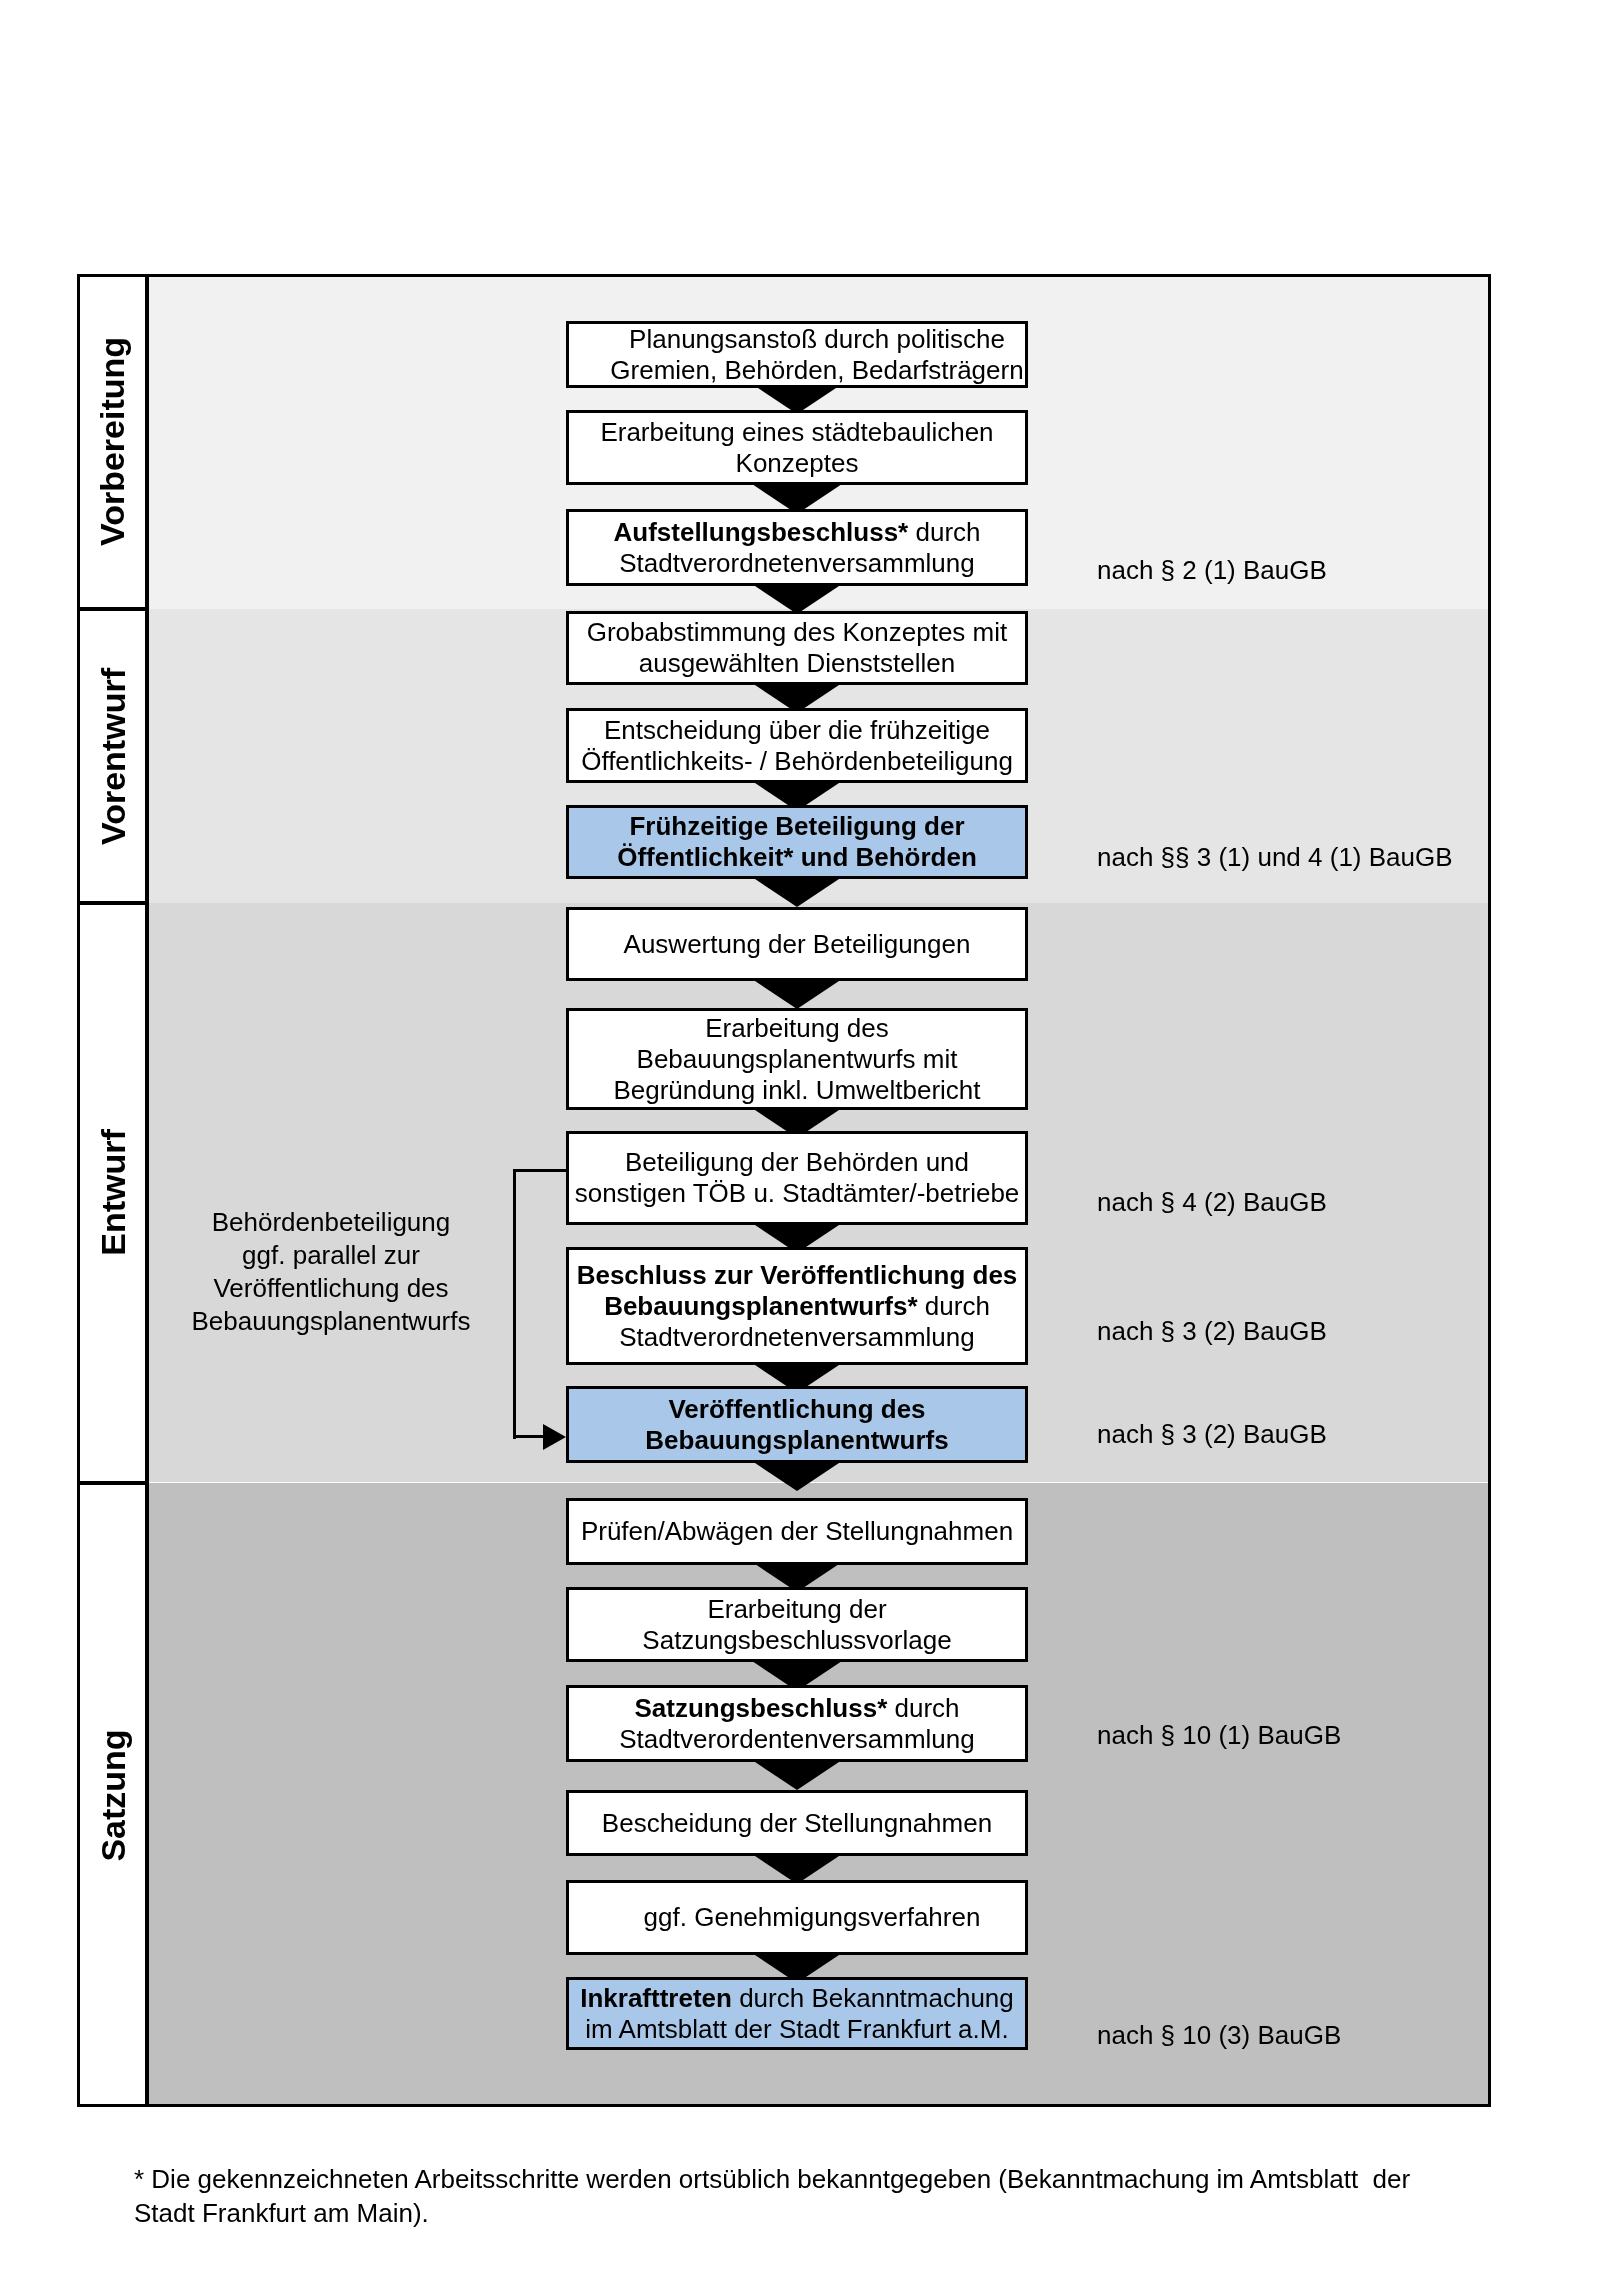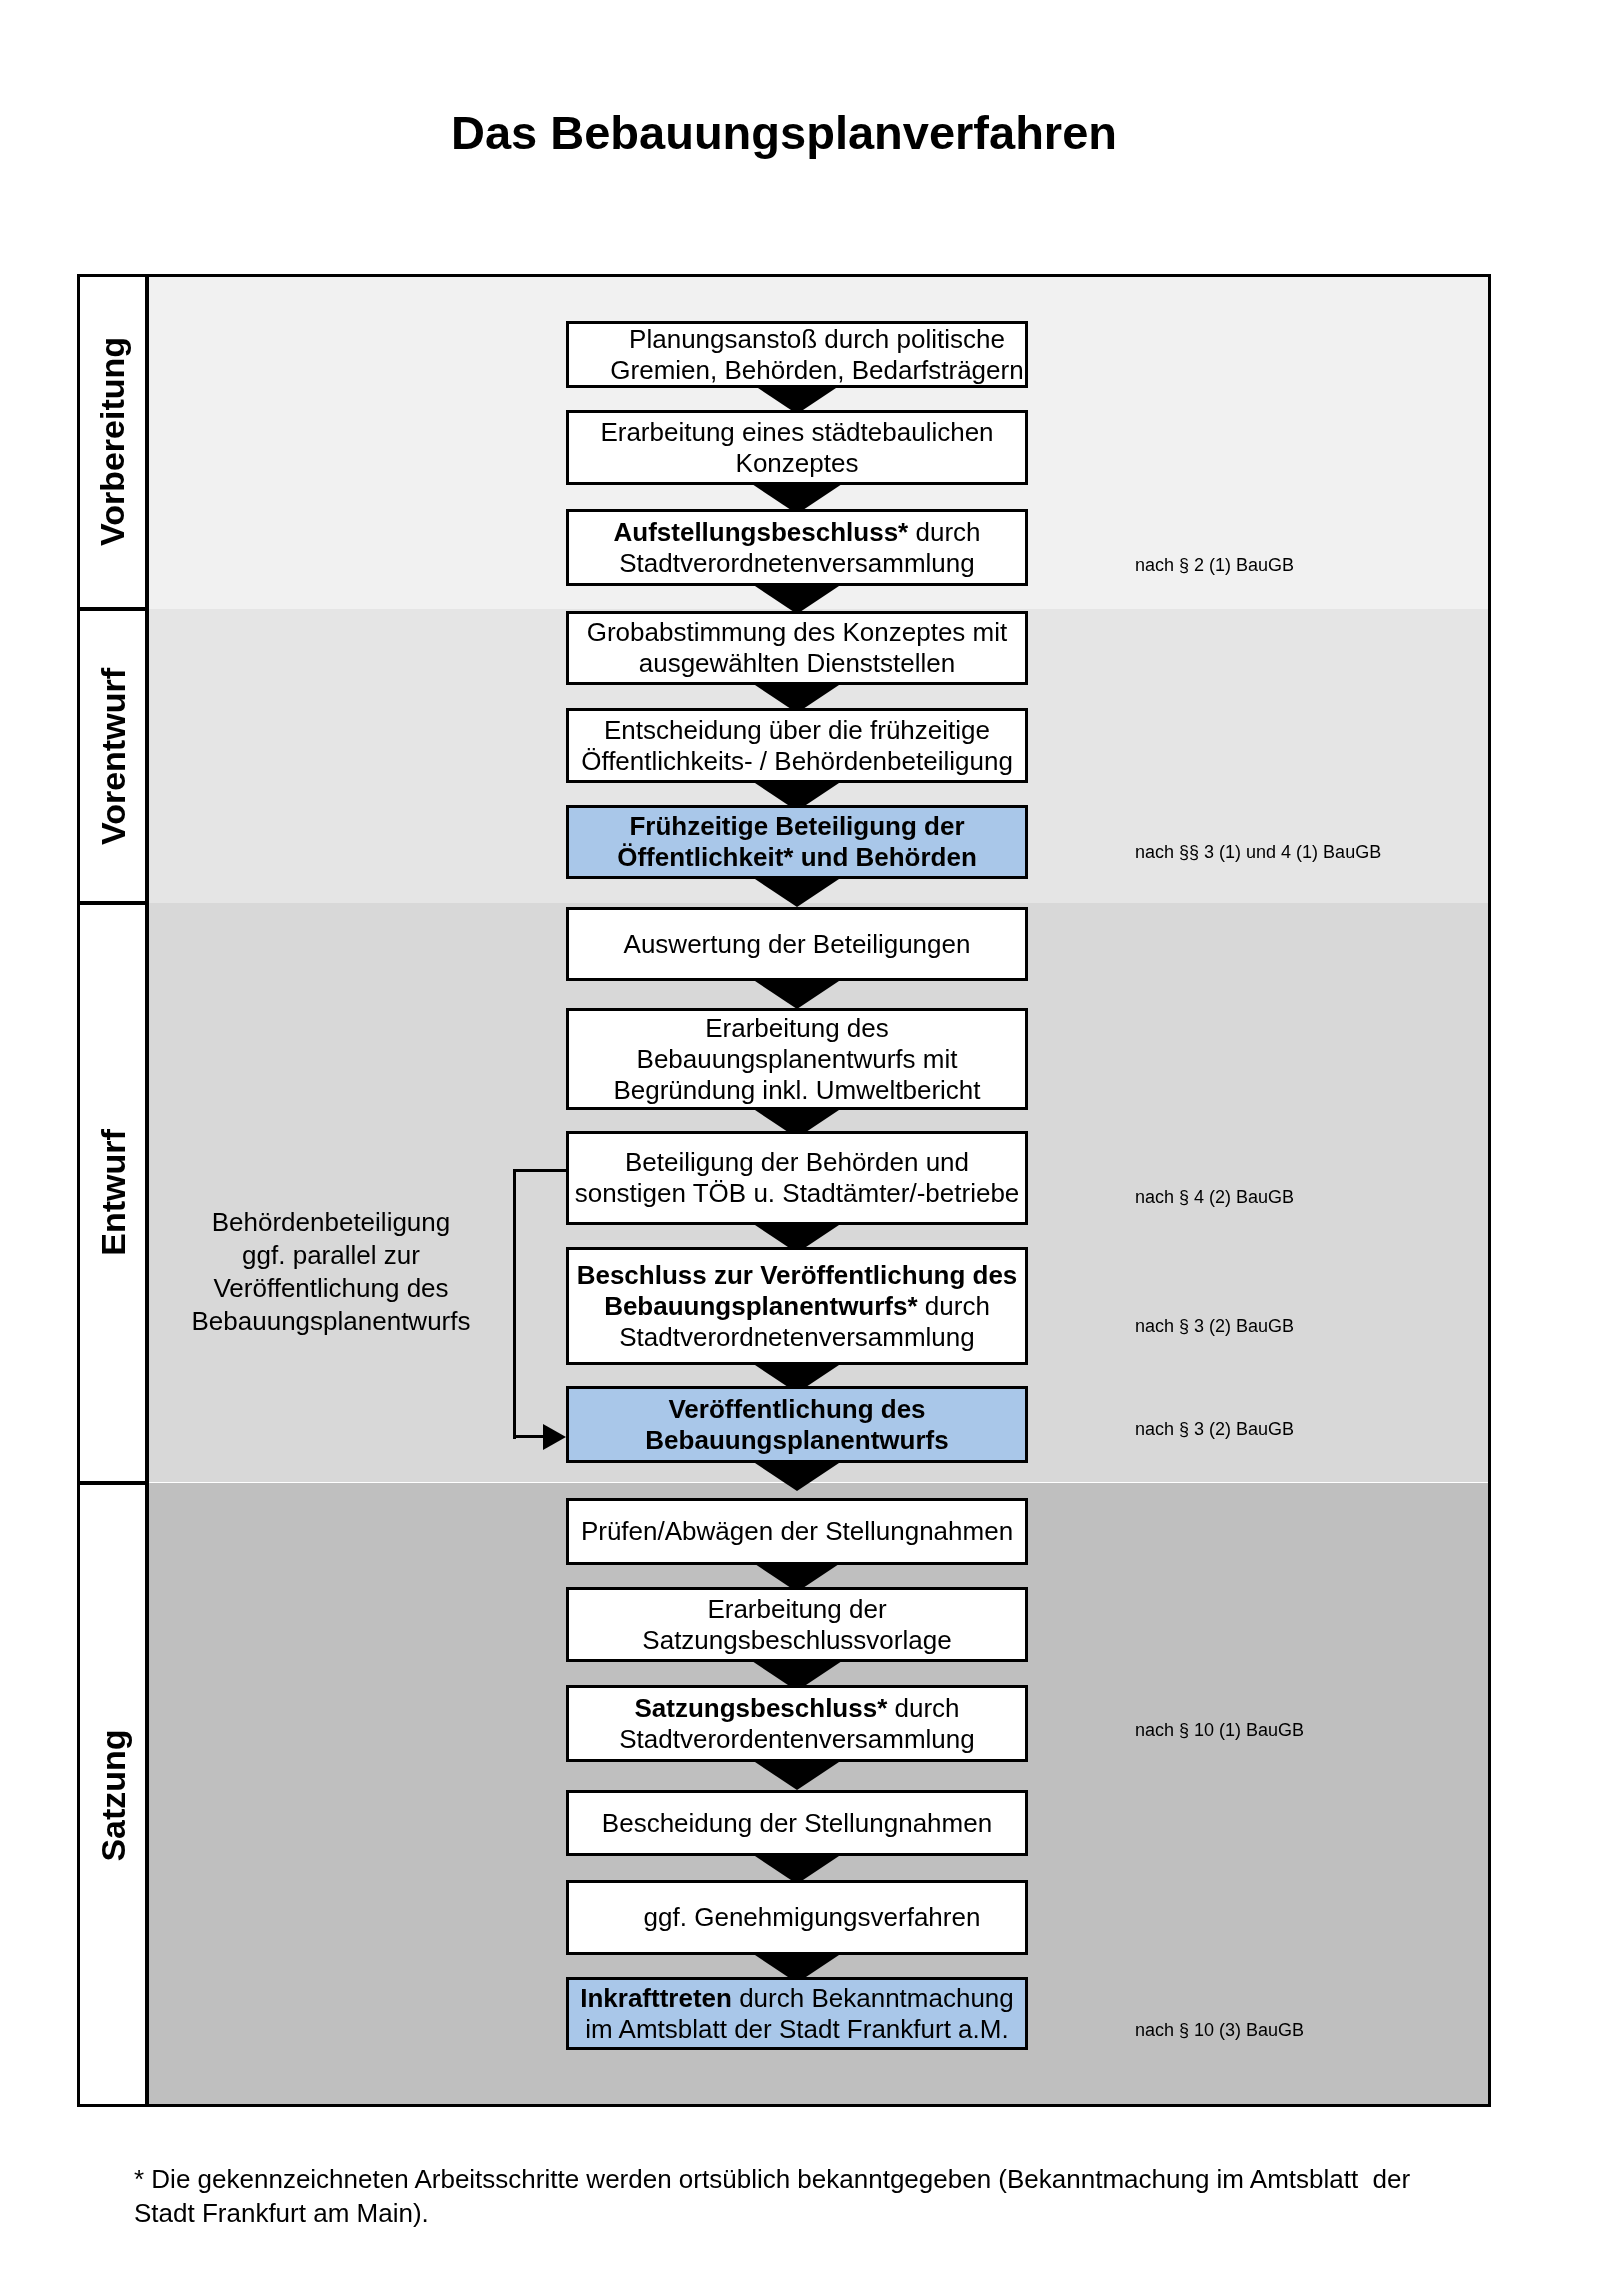"Das Bebauungsplanverfahren" div.title { html: <div>Das Bebauungsplanverfahren</div> -> none }
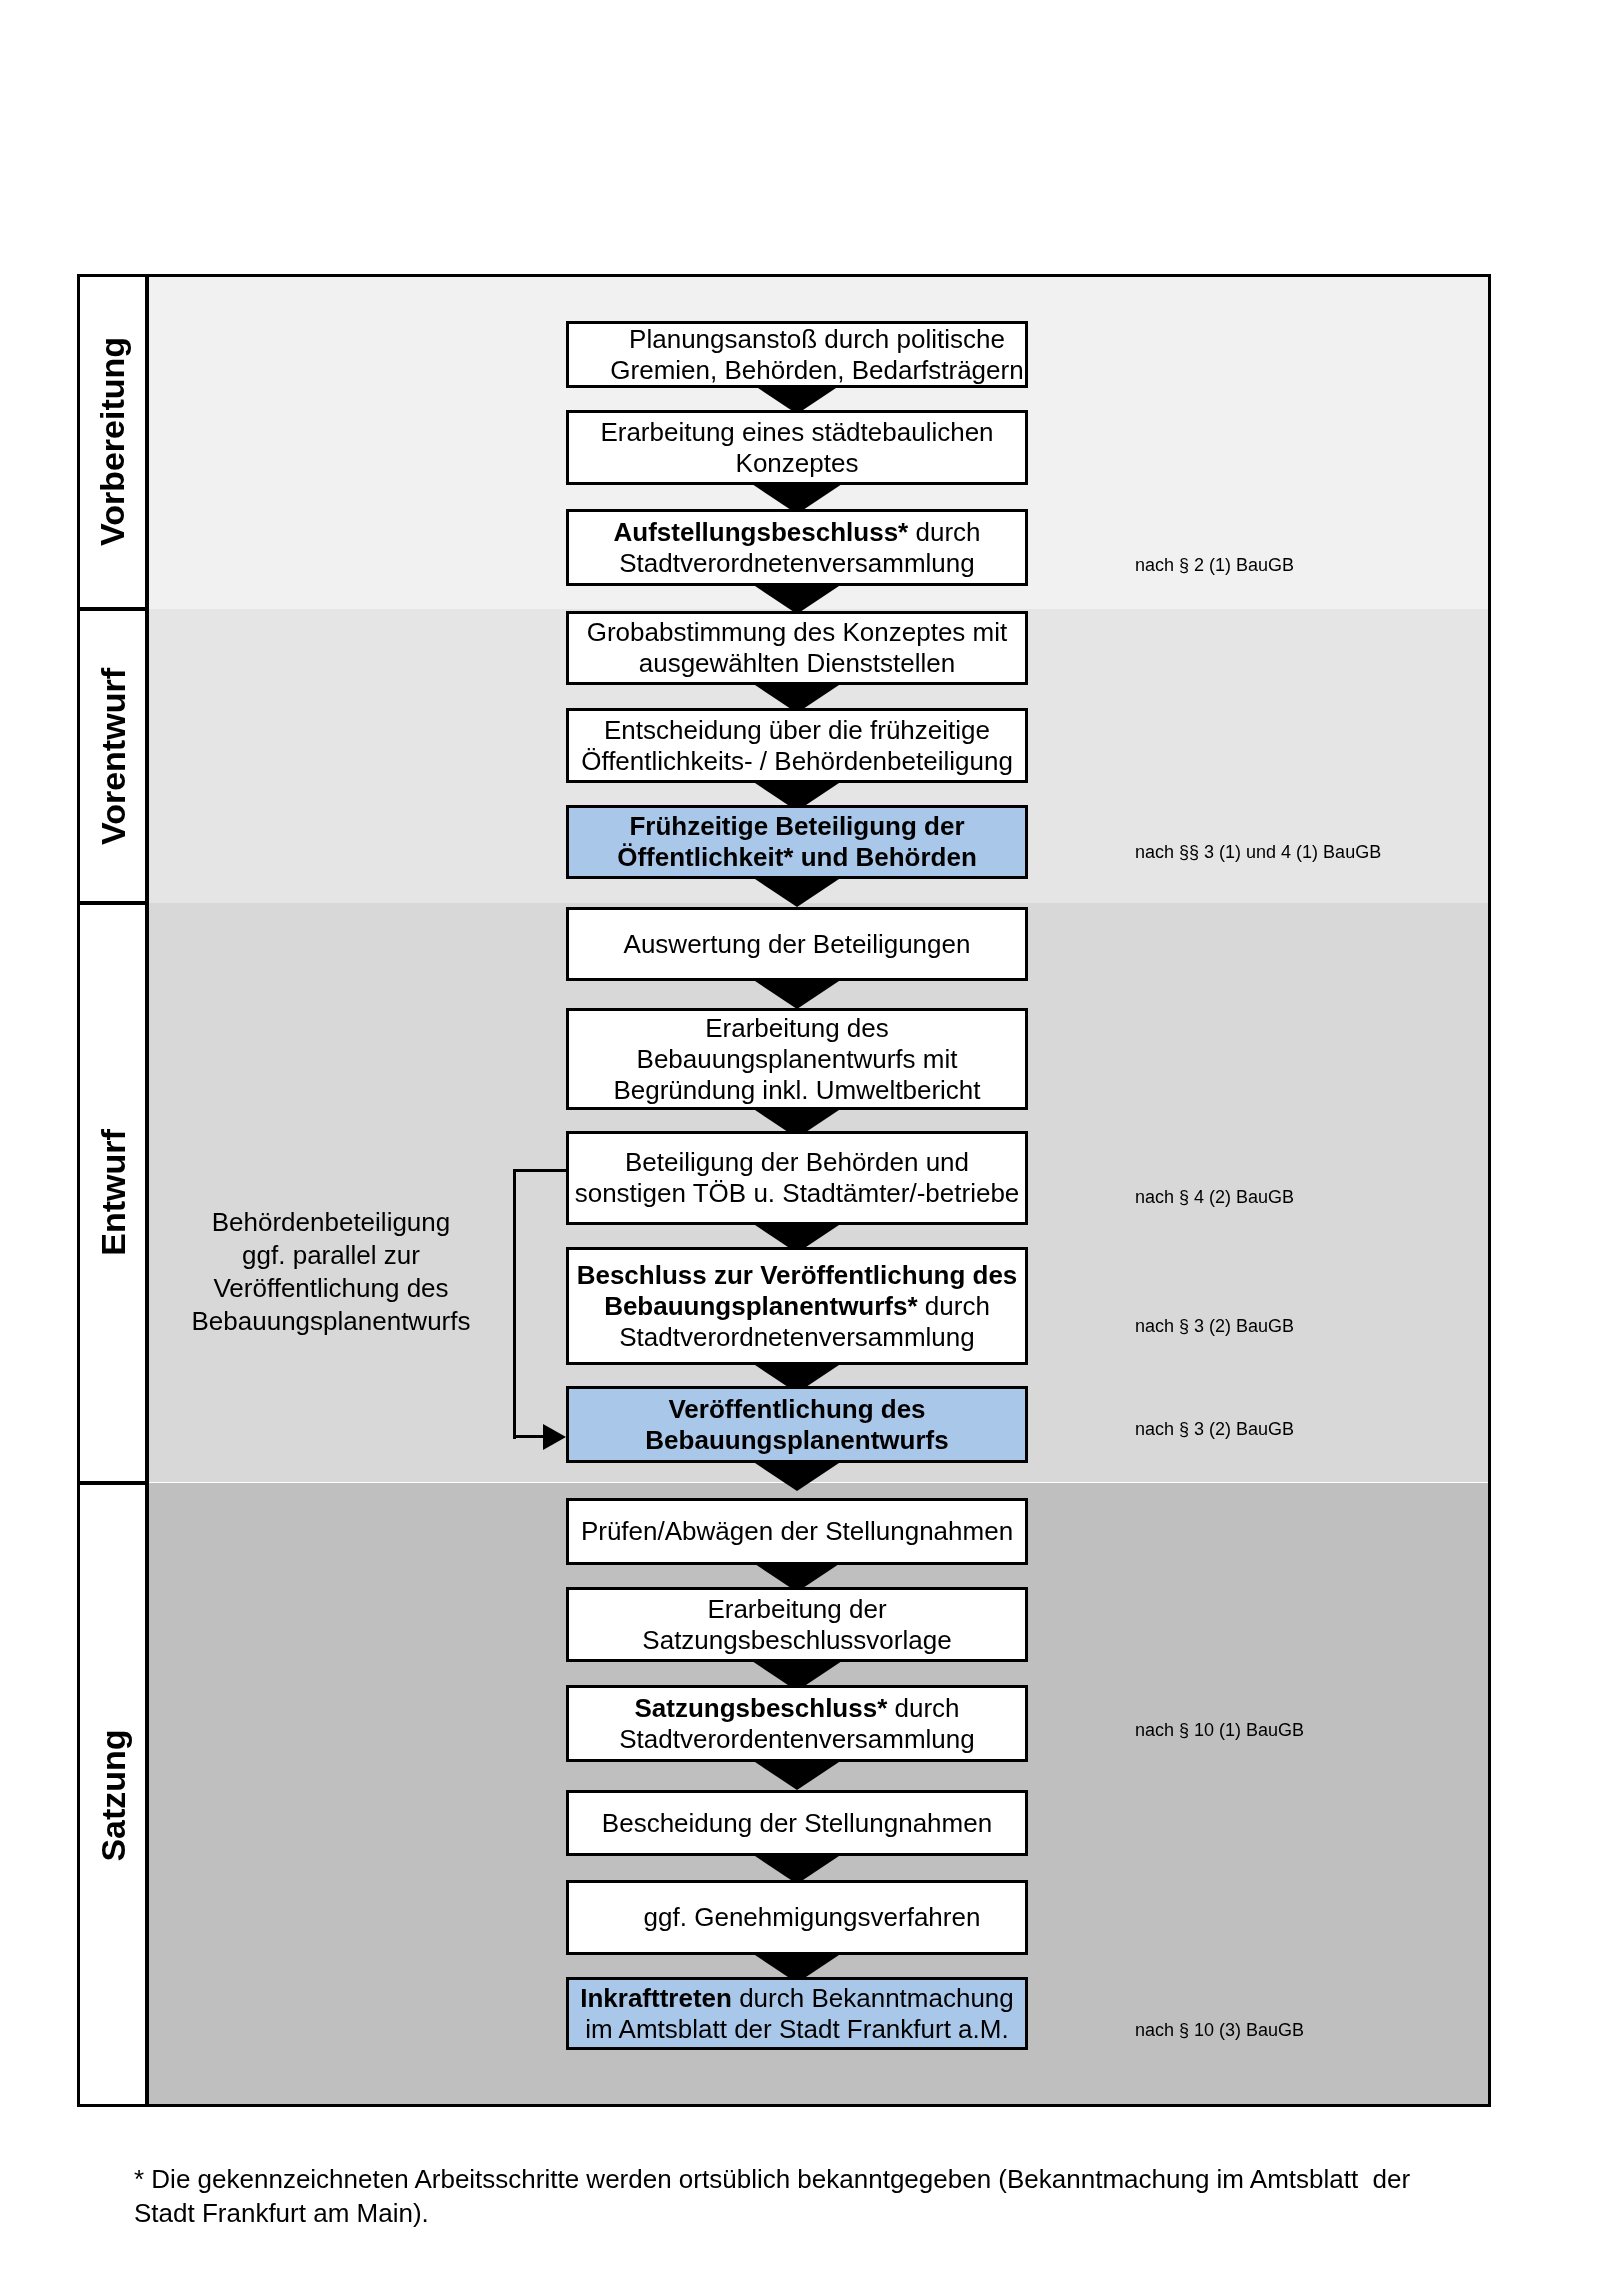"nach § 2 (1) BauGB" .ann { font-size: 18px -> 26px; left: 1135px -> 1097px }
